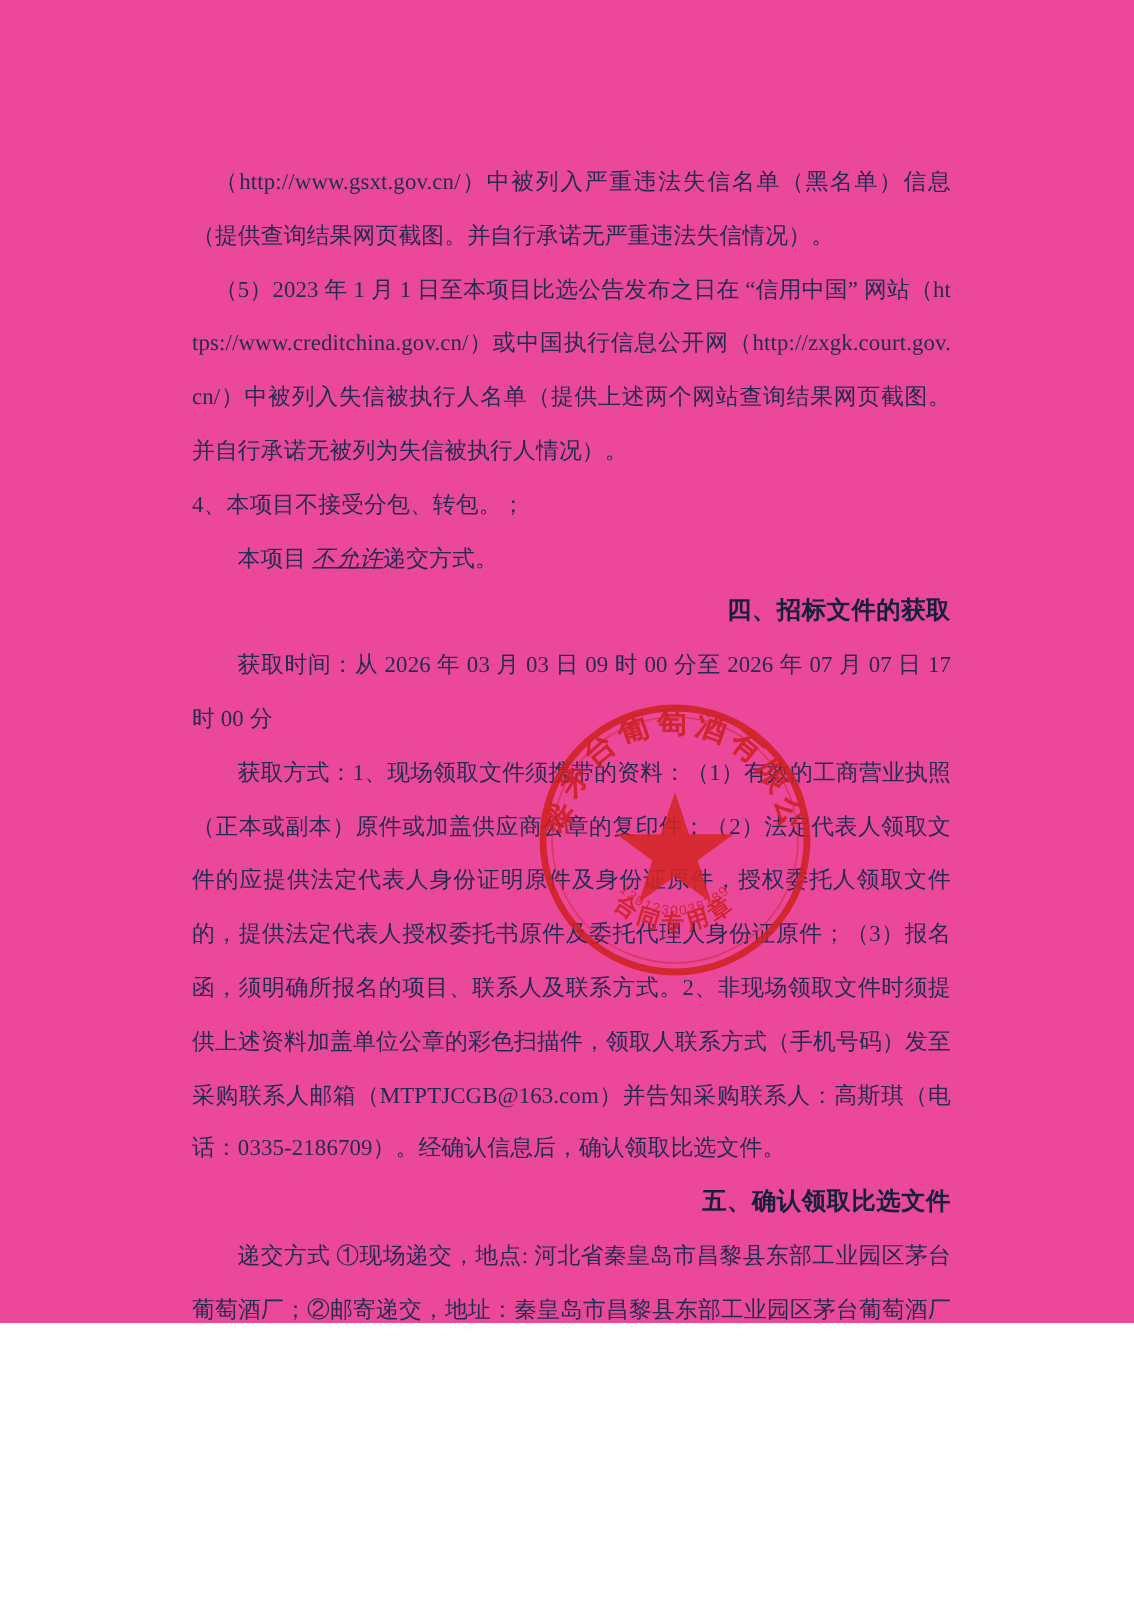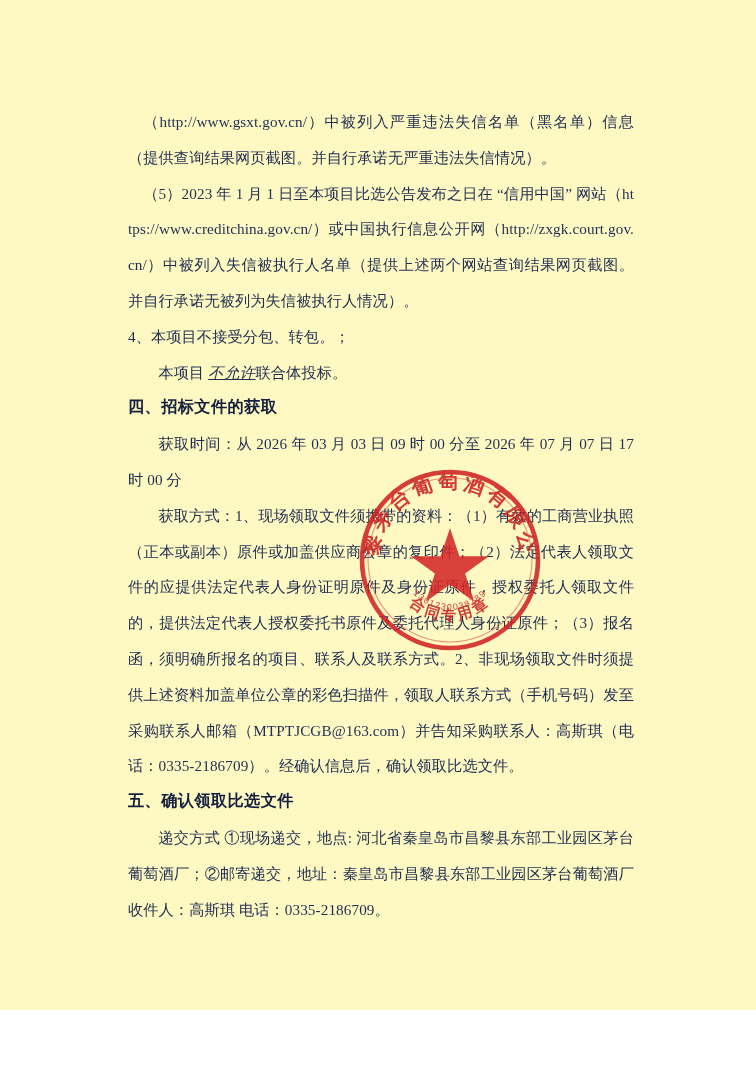"（http://www.gsxt.gov.cn/）中被列入严重违法失信名单（黑名" #page { background: #fef9c3 -> #ec4899; height: 1010px -> 882px }
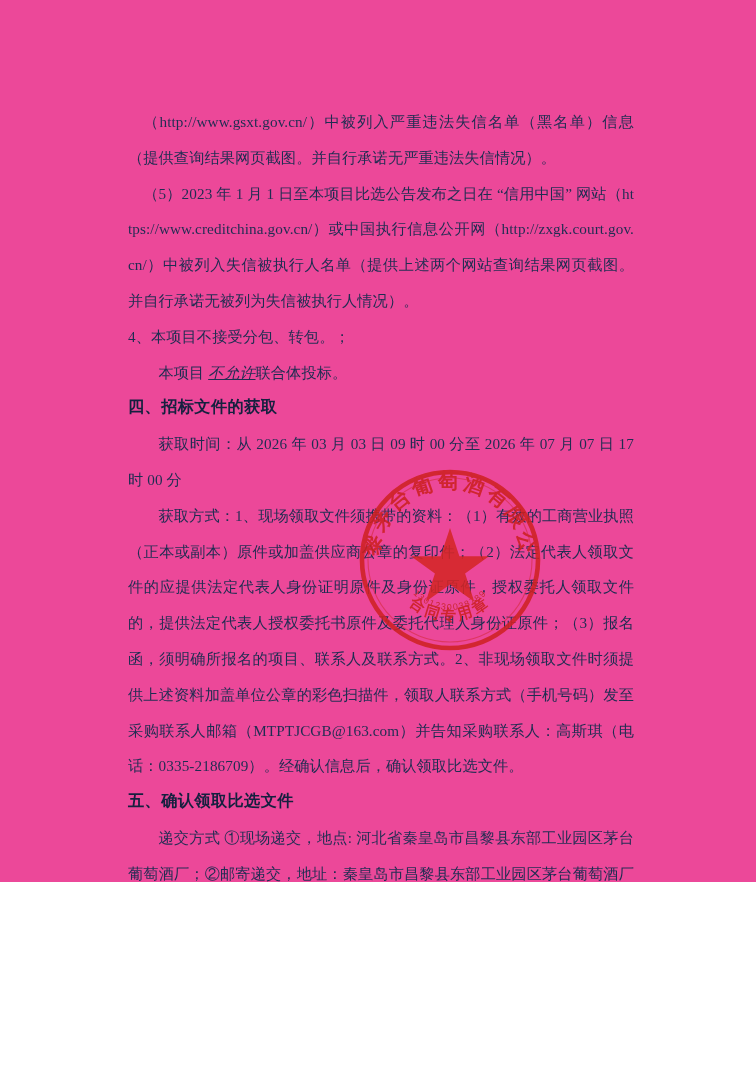"联合体投标。" span { text: 联合体投标 -> 递交方式 }
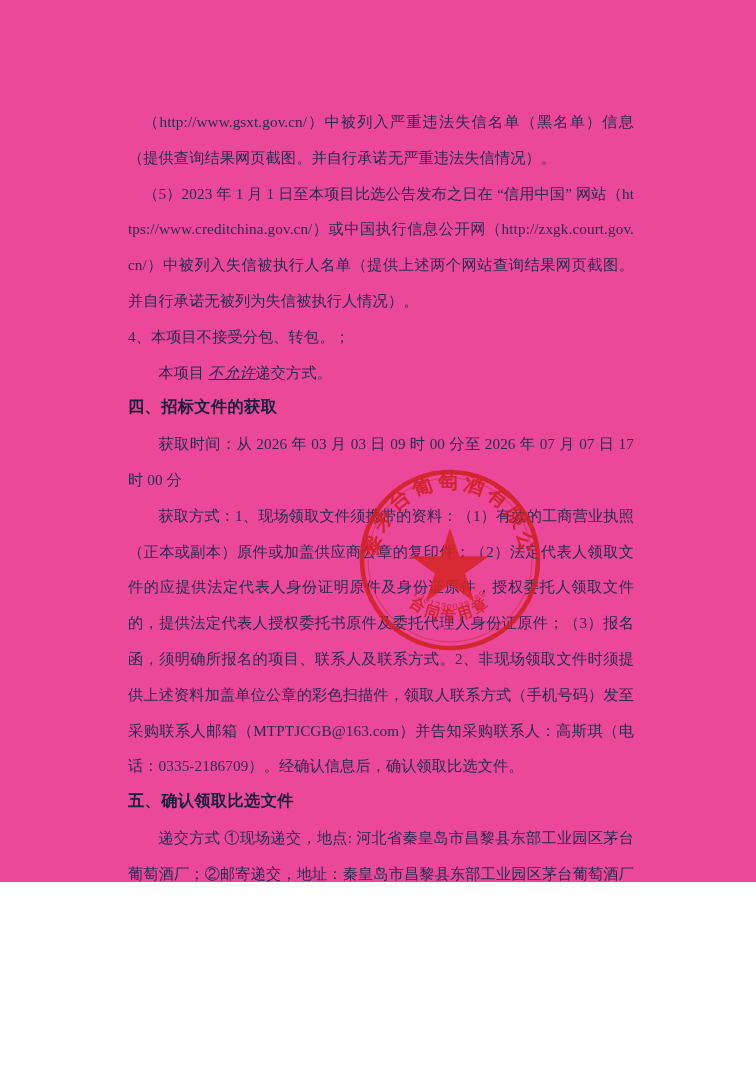"四、招标文件的获取" .heading { text-align: none -> right }
